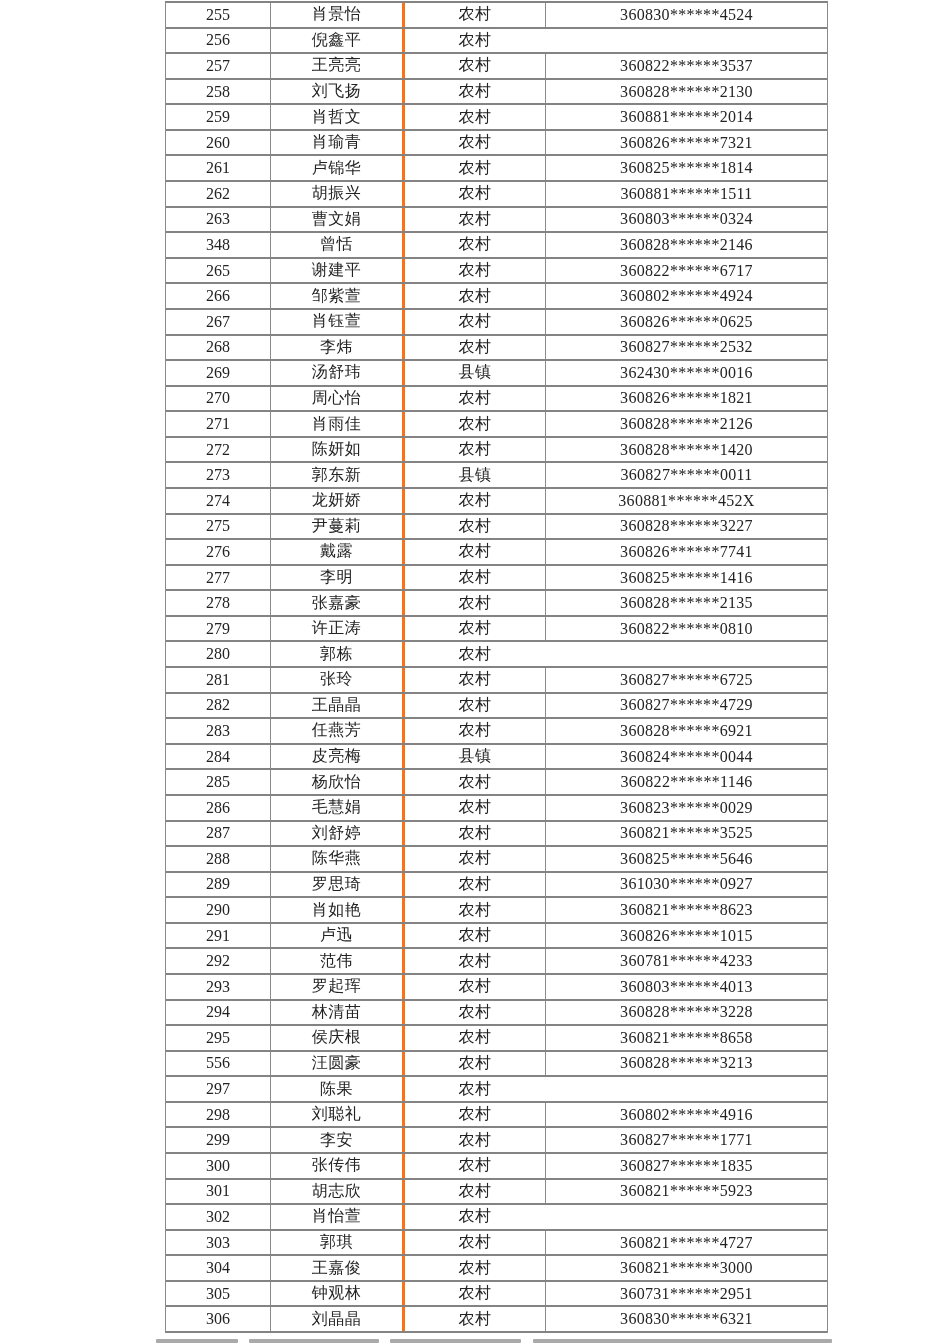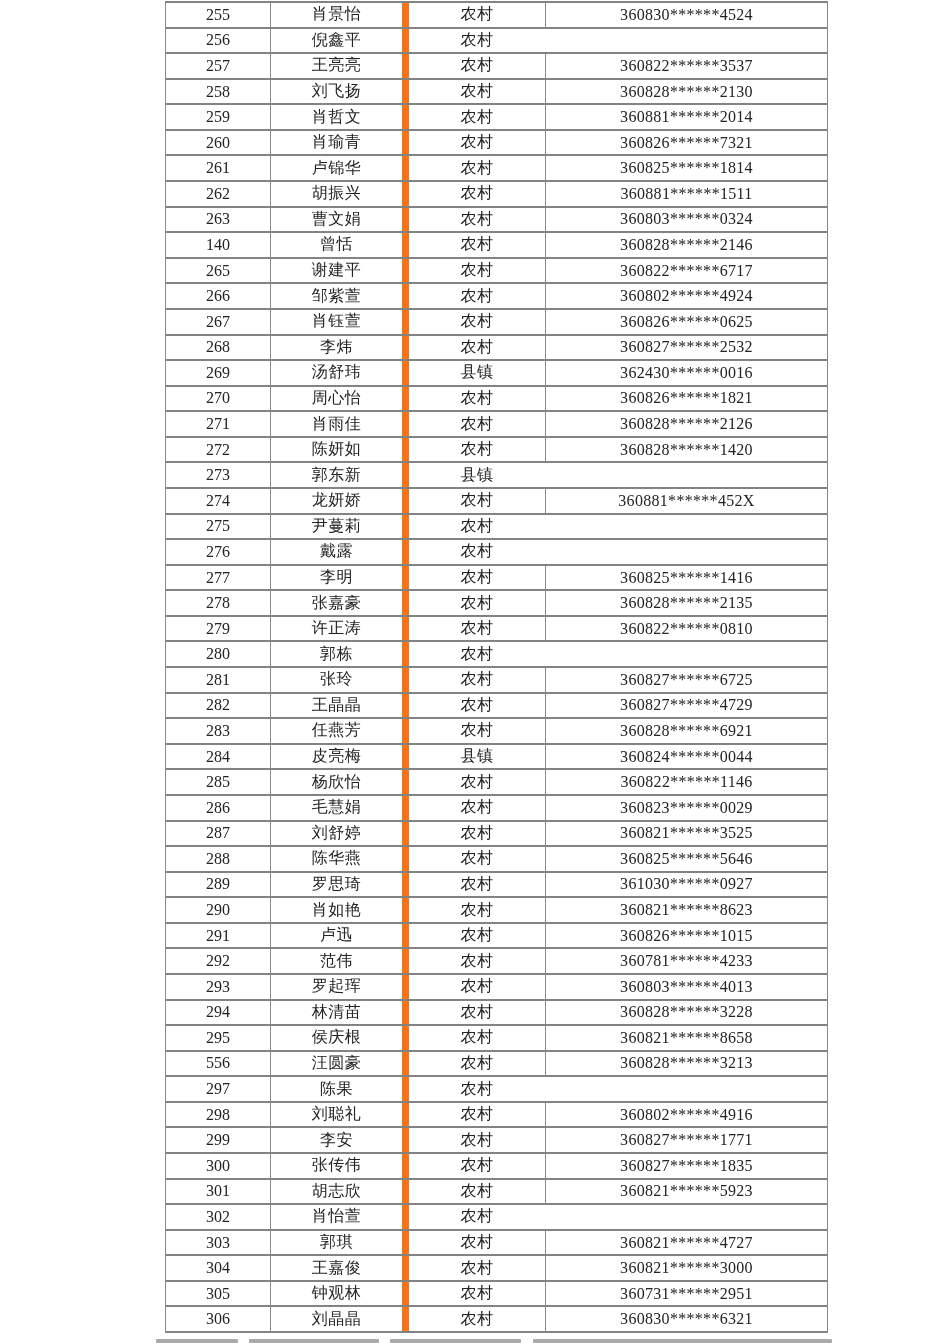"农村" .c-type { border-left: 7px solid #f97316 -> 3px solid #f97316 }
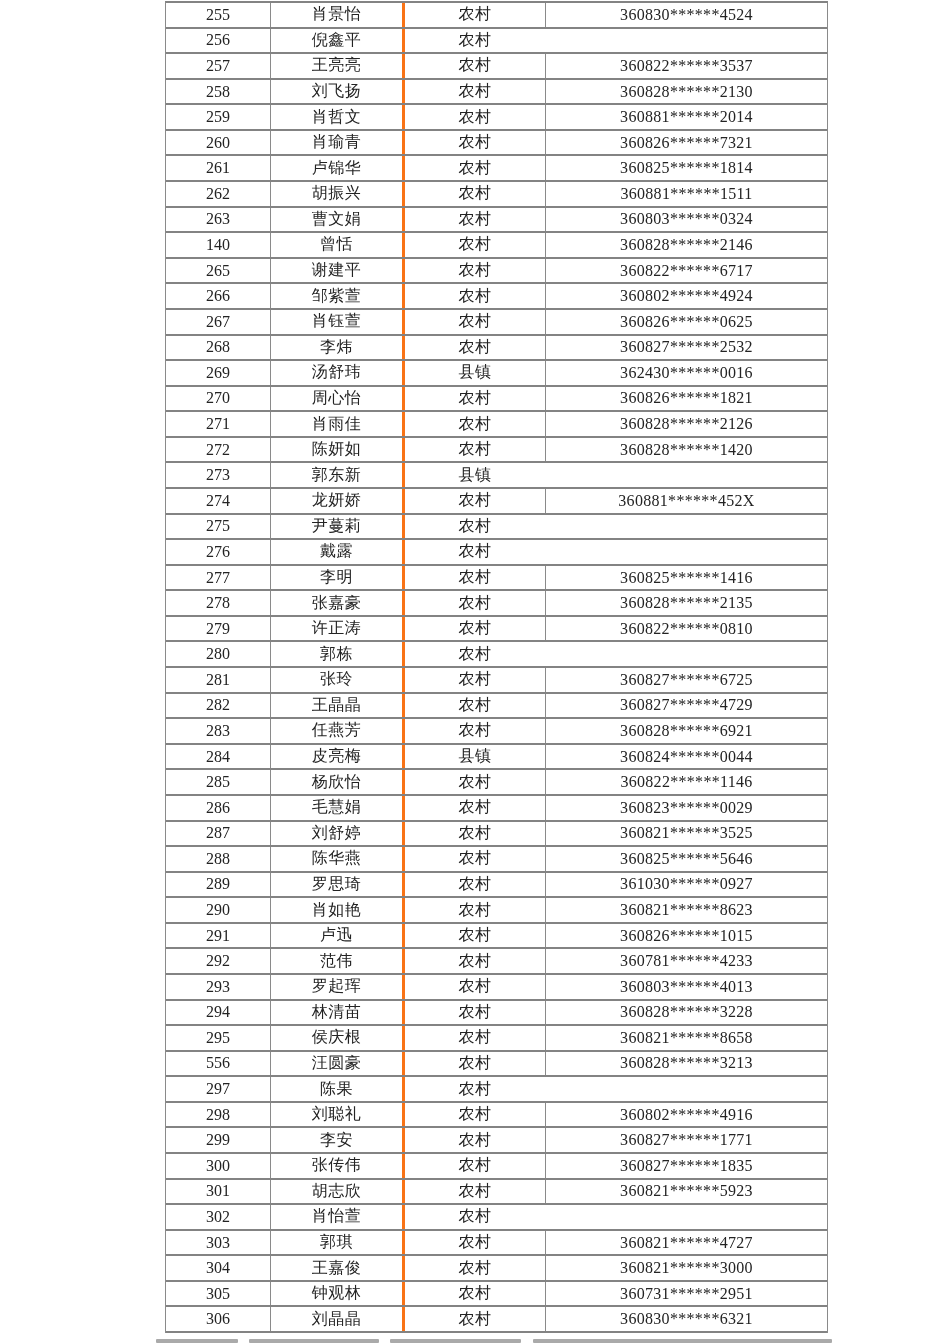"140" div.cell { text: 140 -> 348 }
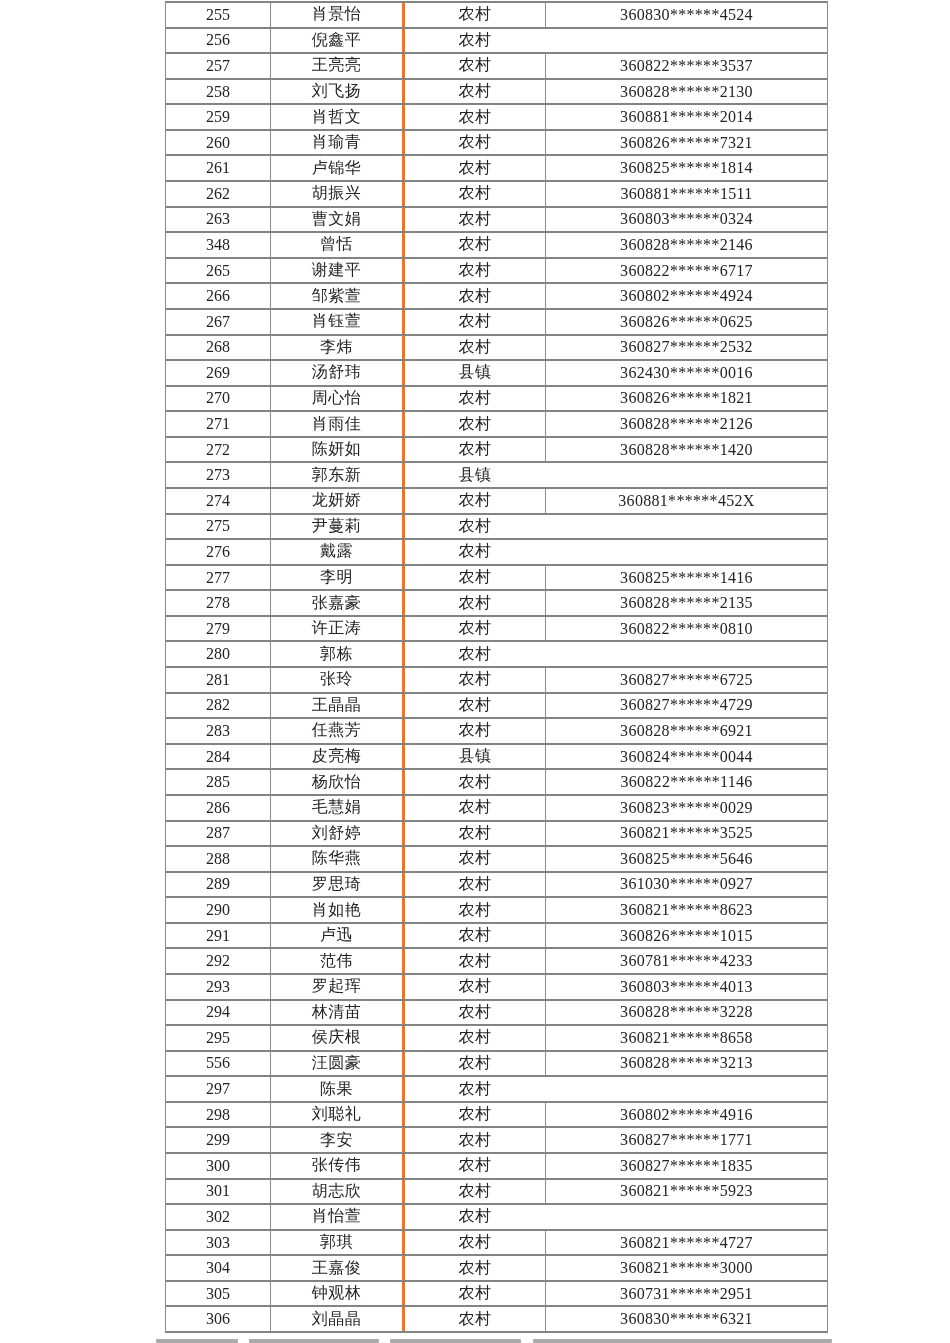"360827******0011" div.cell { html: none -> <div>360827******0011</div> }
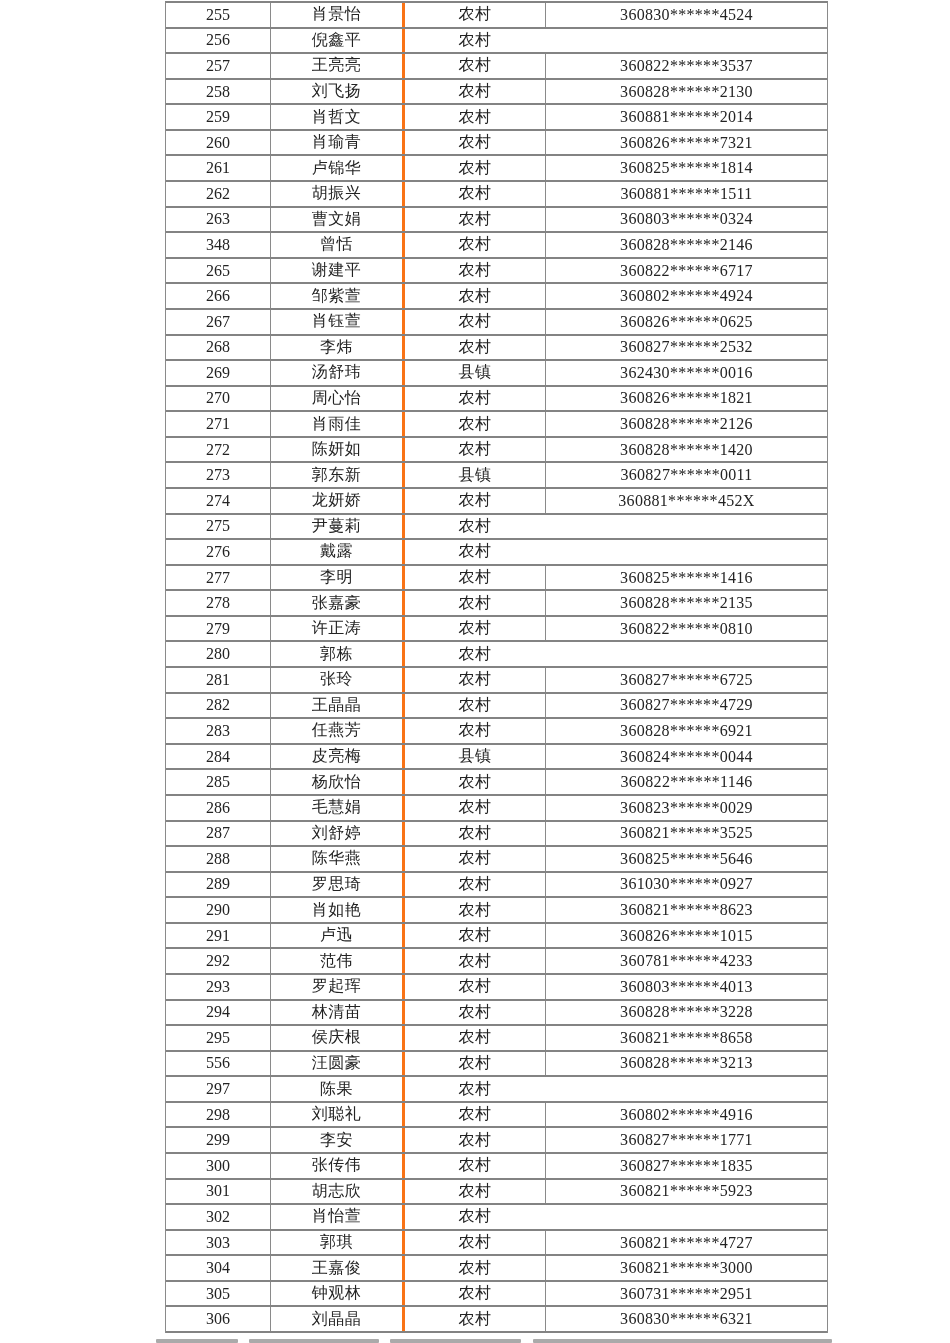"360828******3227" div.cell { html: none -> <div>360828******3227</div> }
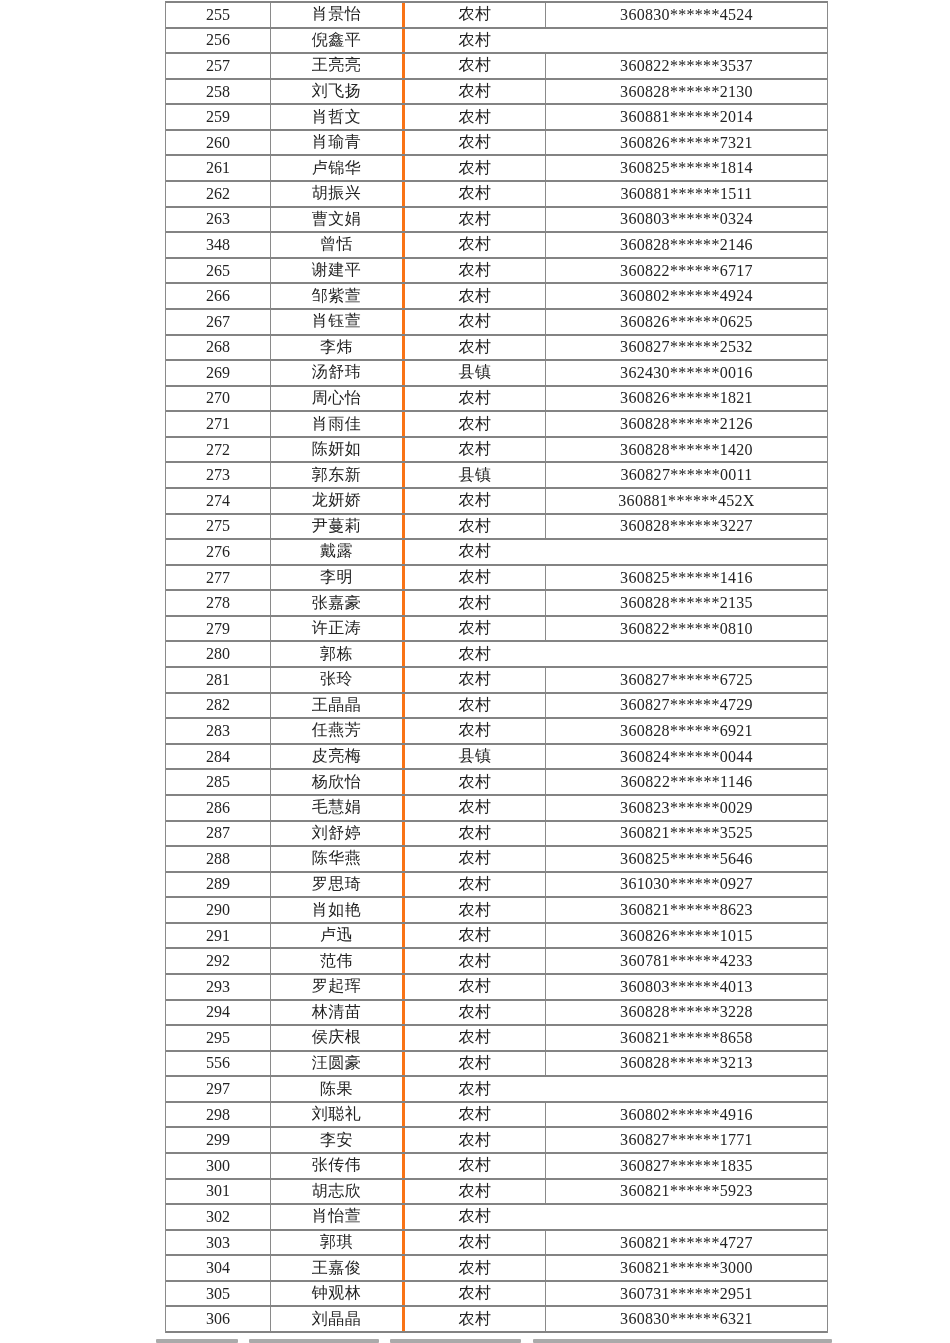"360826******7741" div.cell { html: none -> <div>360826******7741</div> }
